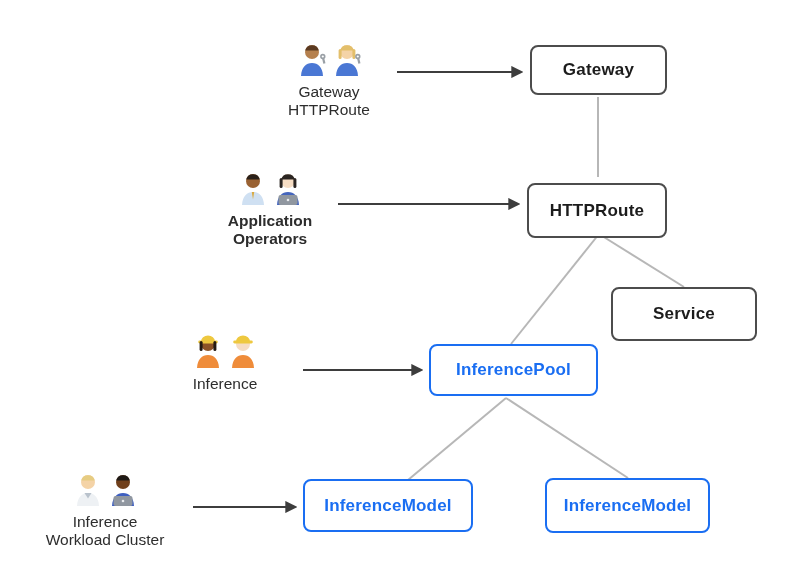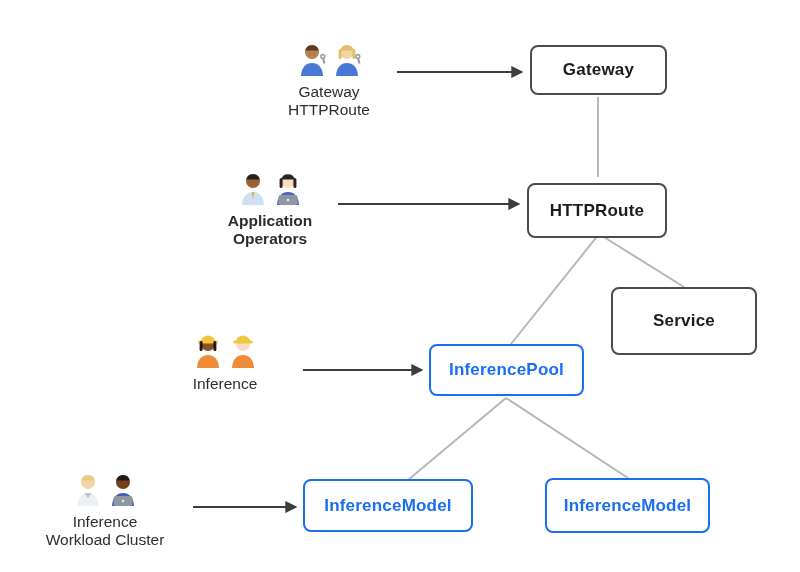"Service" div.node { height: 68px -> 54px }
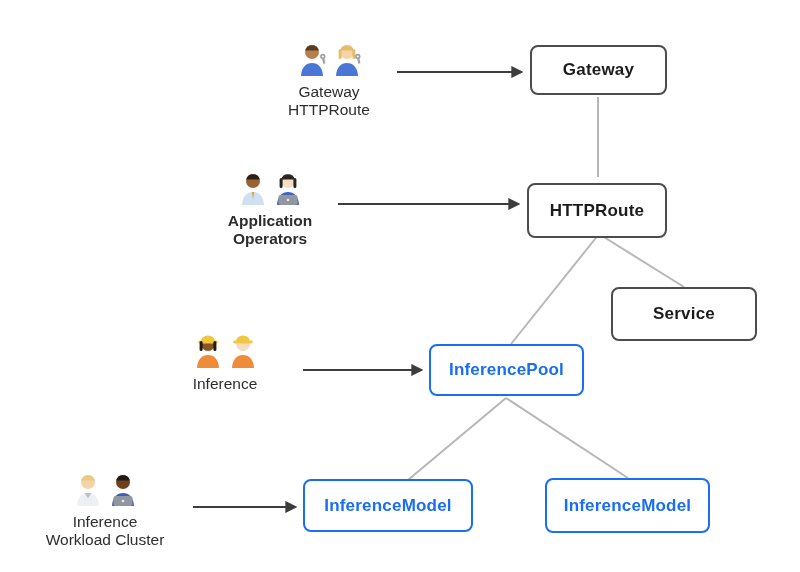"InferencePool" div.node { width: 155px -> 169px }
